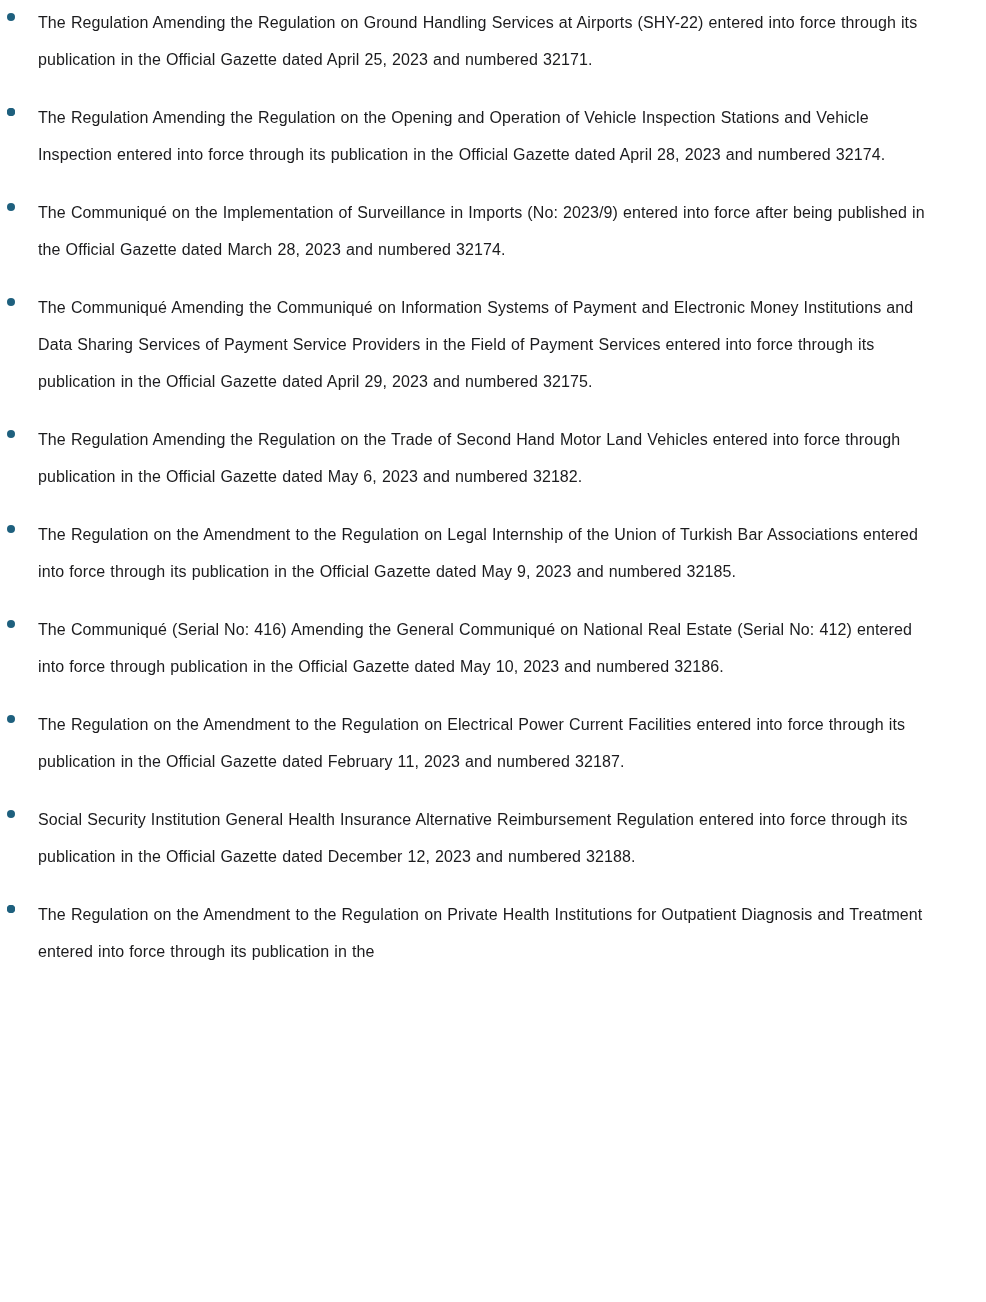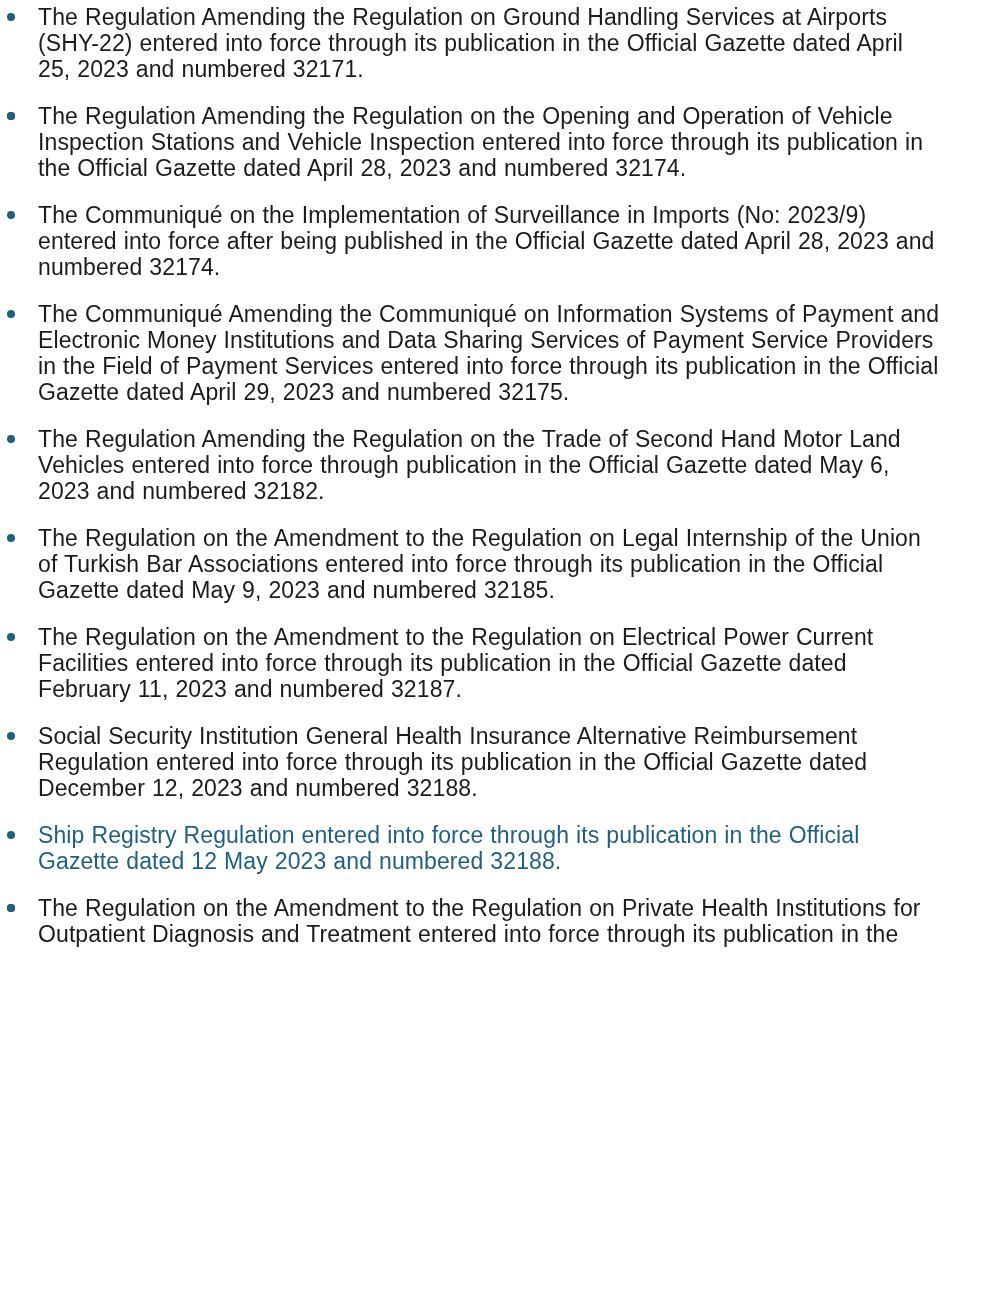"The Regulation Amending the Regulation" .reg-item { font-size: 23px -> 16px; line-height: 26px -> 37px }
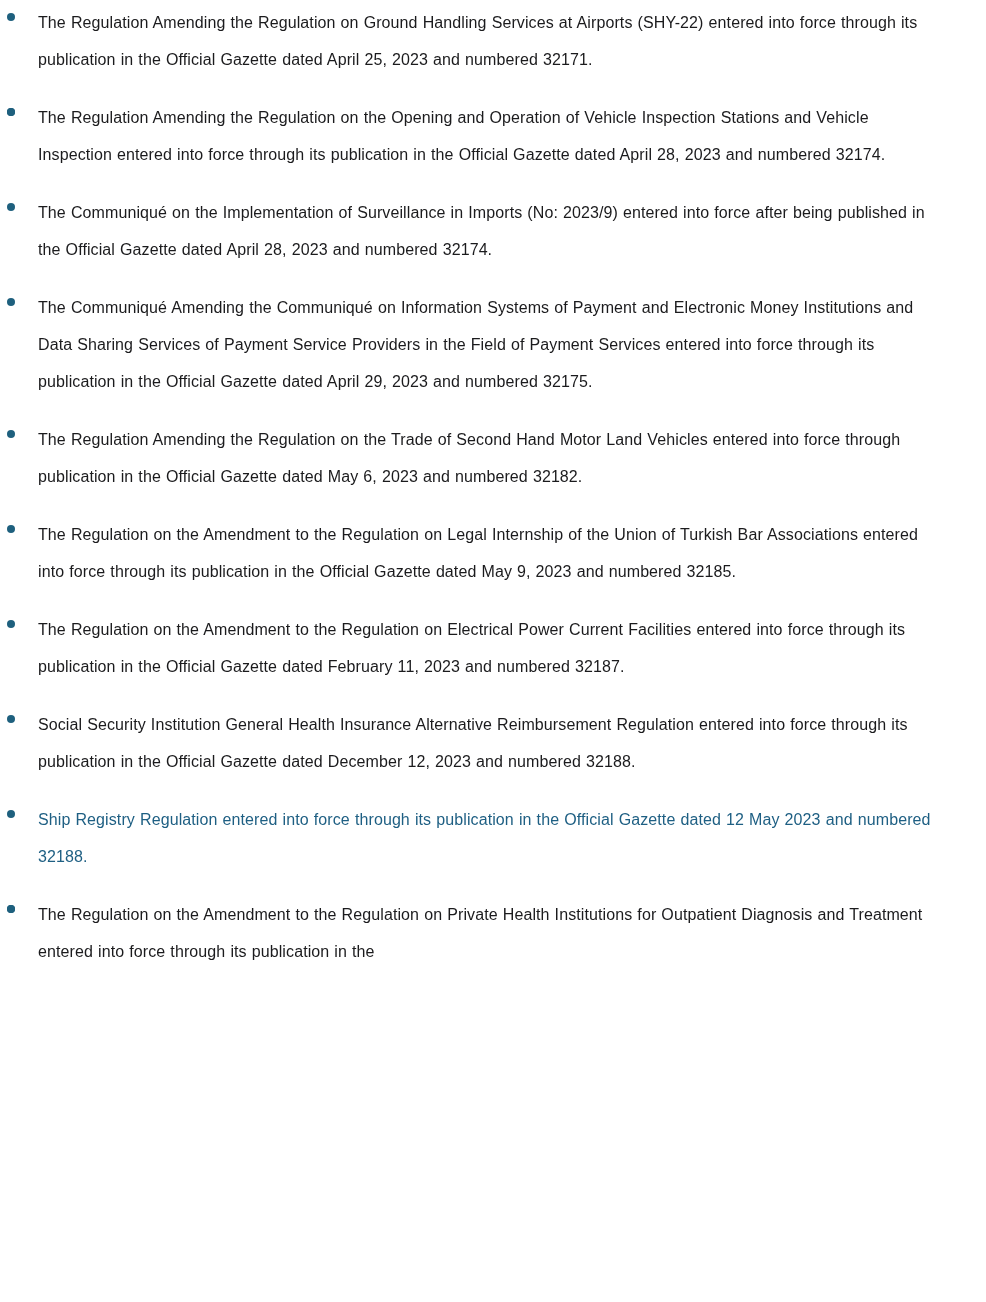"The Communiqué on the Implementation" span.reg-text { text: April -> March }
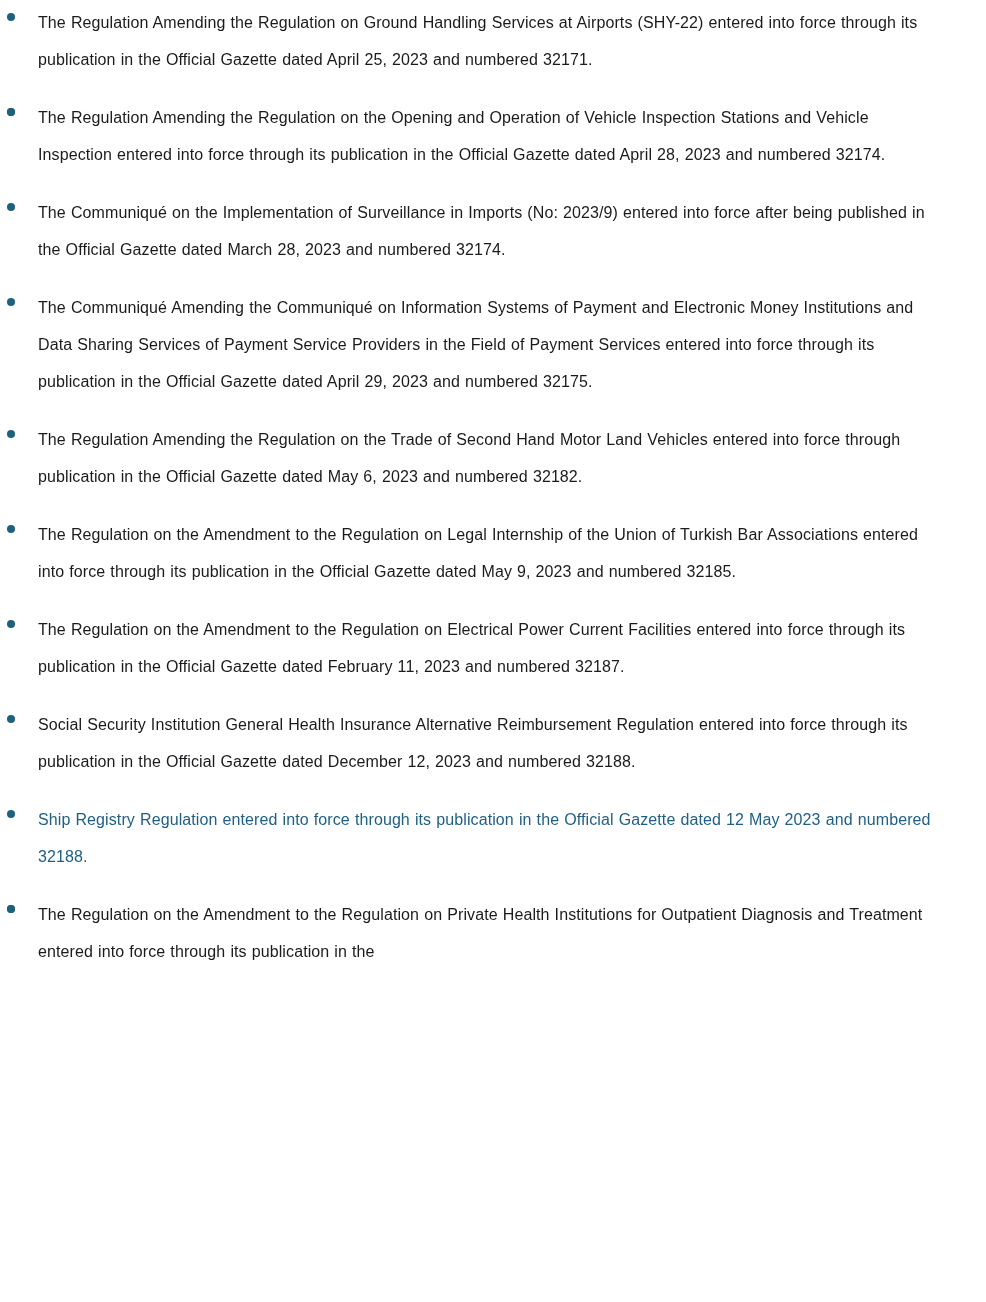"The Communiqué (Serial No: 416)" li.reg-item { html: none -> <li><span></span><span>The Communiqué (Serial No: 416) Amending the General Communiqué on National Real Estate (Serial No: 412) entered into force through publication in the Official Gazette dated May 10, 2023 and numbered 32186.</span></li> }
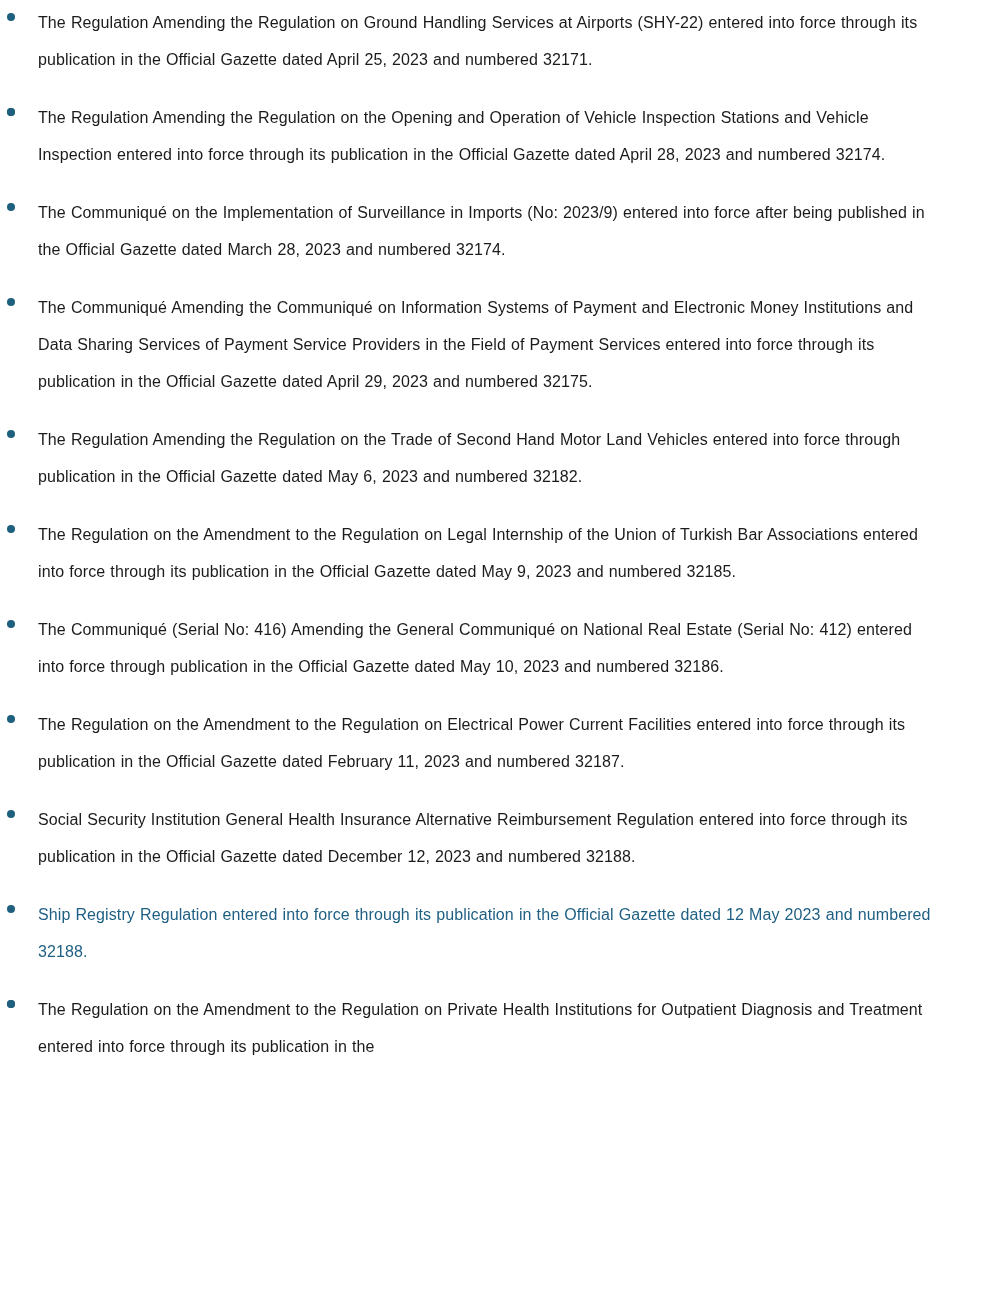"Ship Registry Regulation entered into" li.reg-item { html: <li><span></span><a>Ship Registry Regulation entered into force through its publication in the Official Gazette dated 12 May 2023 and numbered 32188.</a></li> -> none }
